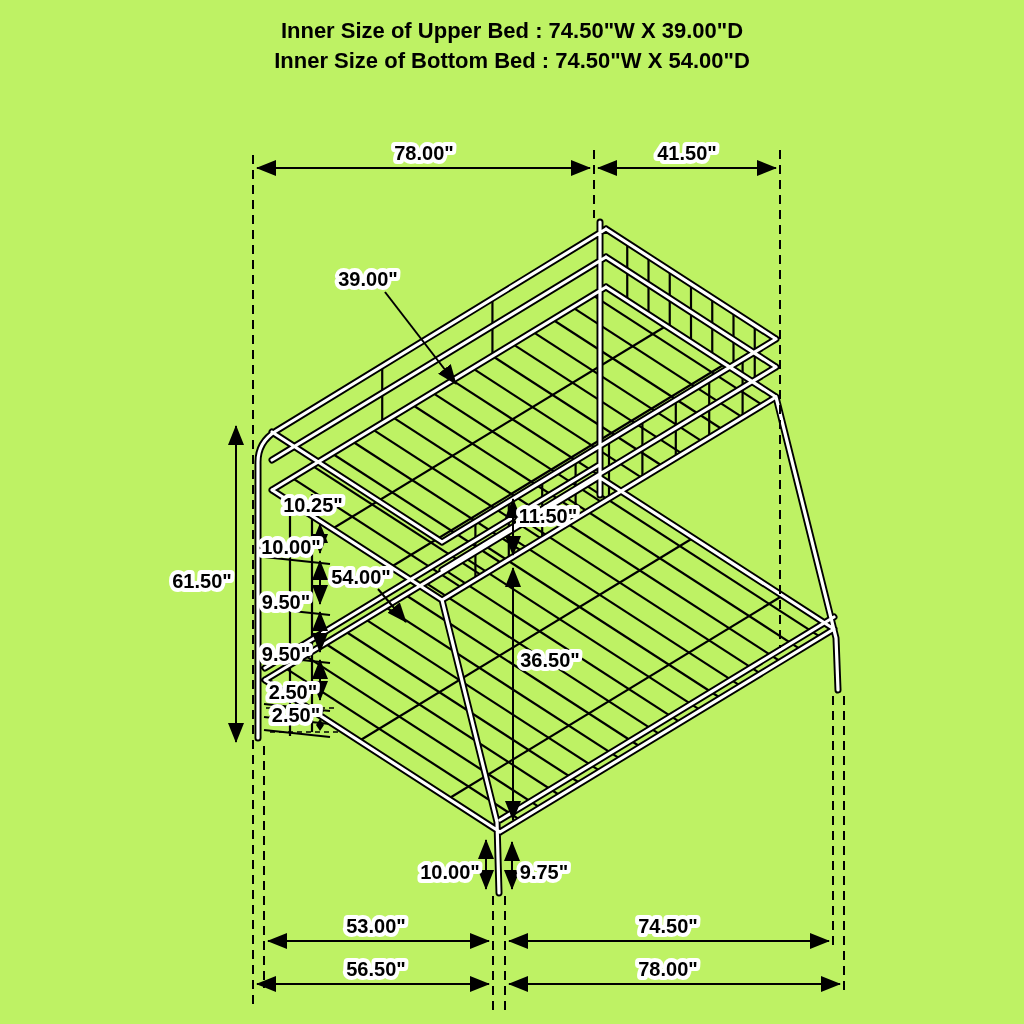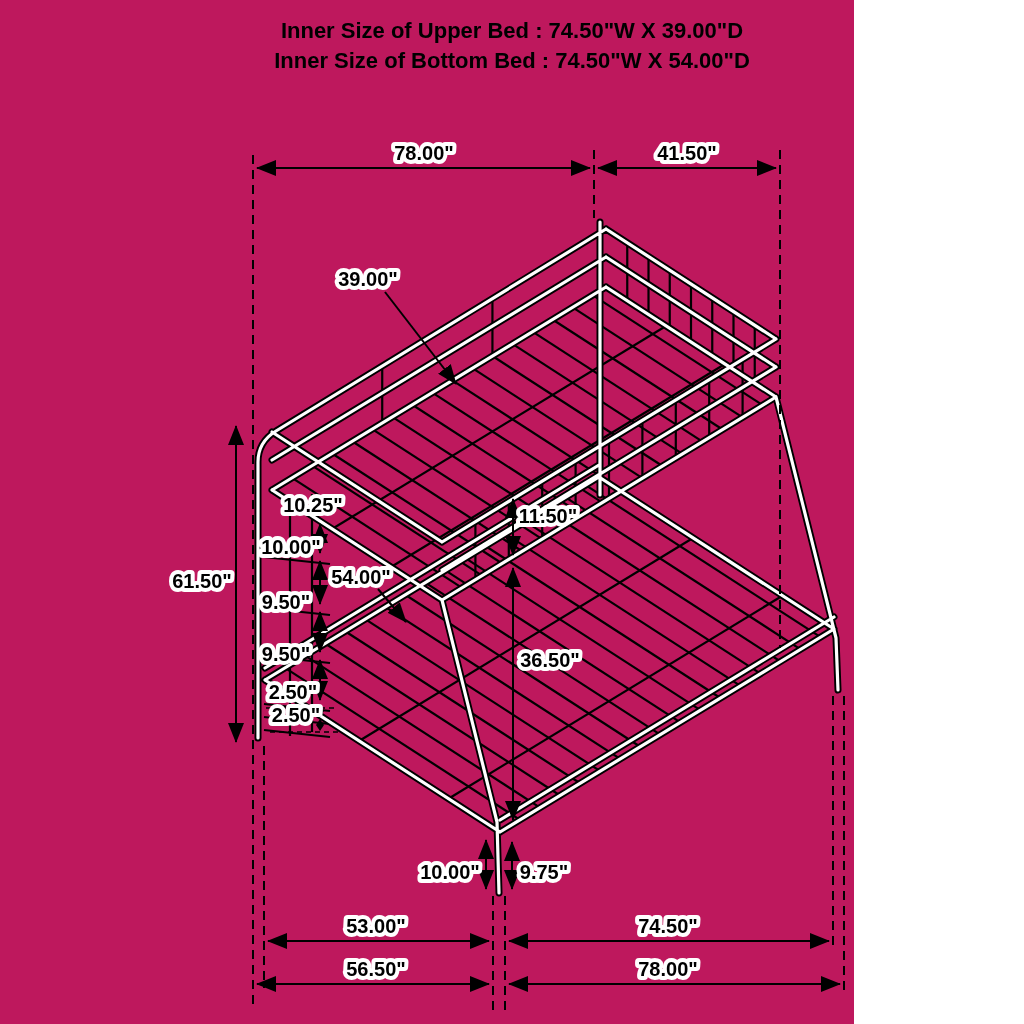"Inner Size of Upper Bed" .page { background: #be185d -> #bef264; width: 854px -> 1024px }
